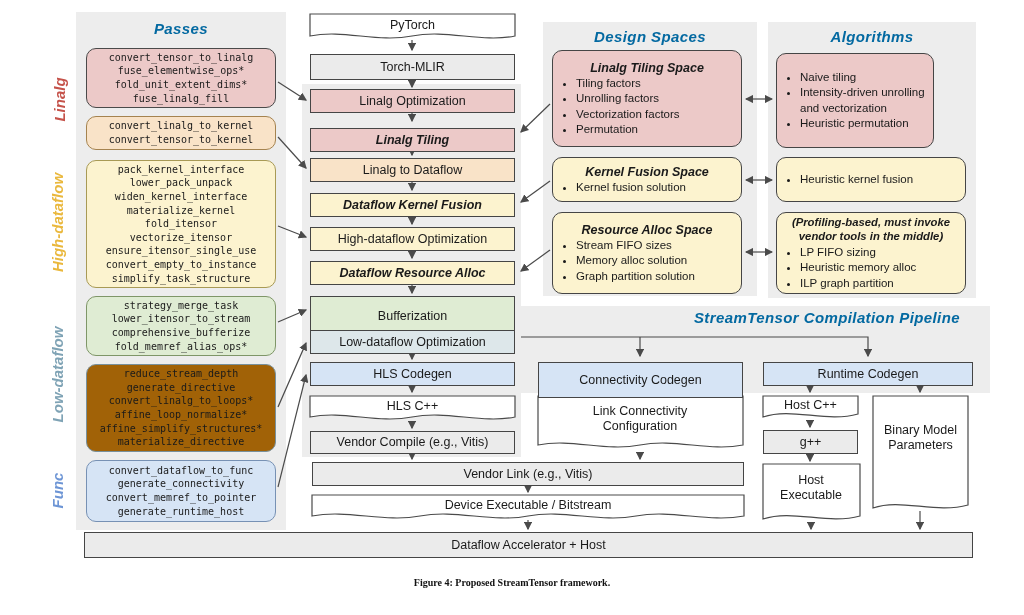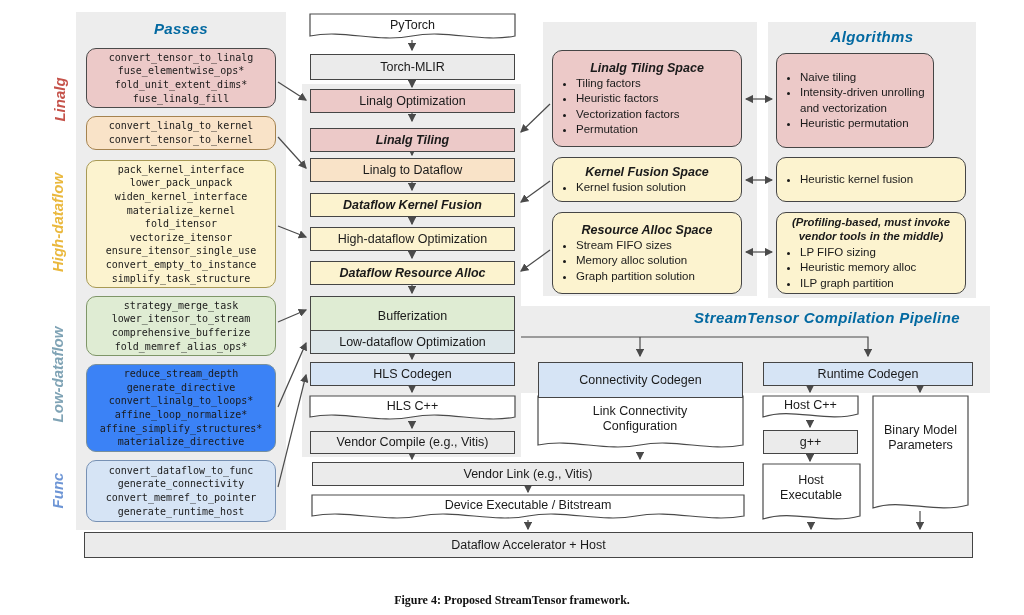"Design Spaces" div.panel-h { html: none -> <div>Design Spaces</div> }
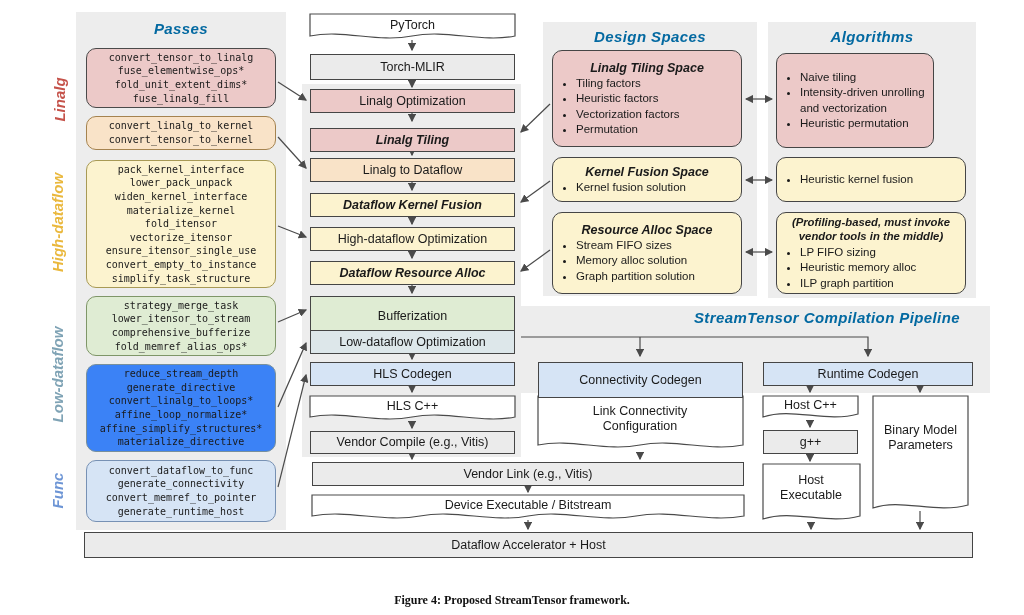"Heuristic factors" li { text: Heuristic -> Unrolling }
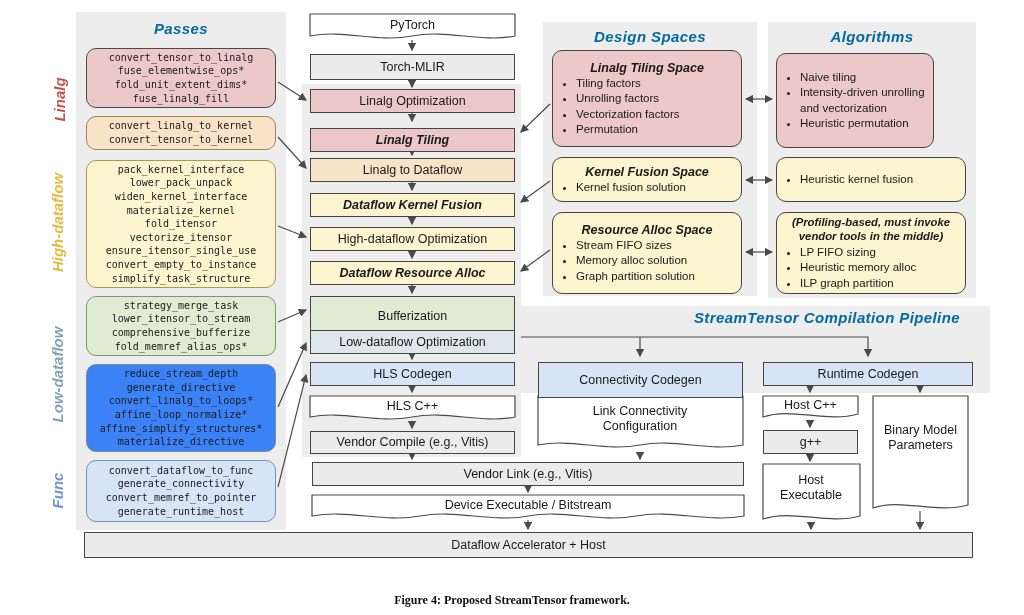"reduce_stream_depth" .pb-bgrey { background: #3b82f6 -> #a16207 }
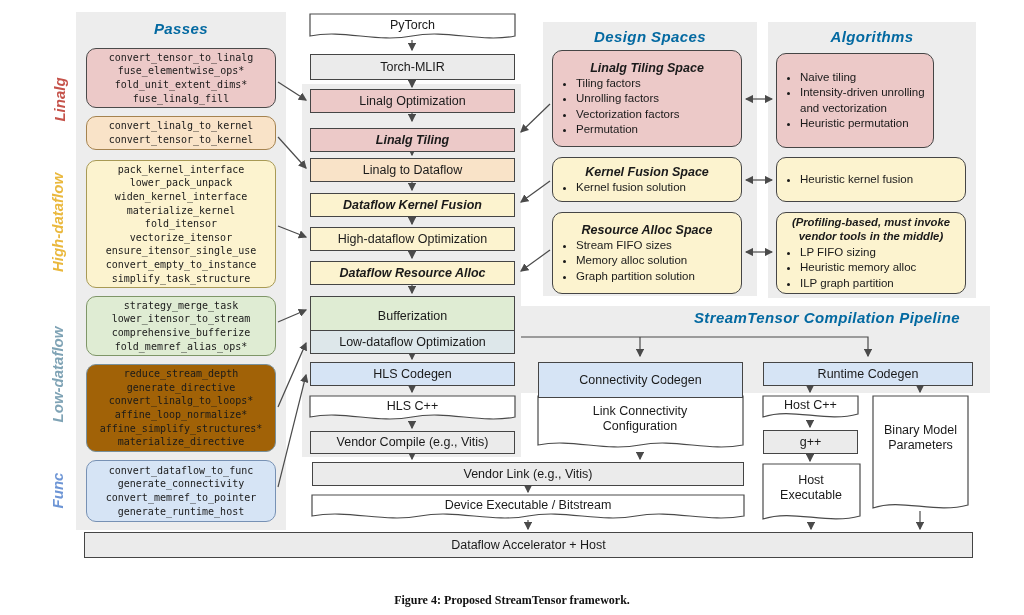"Figure 4: Proposed StreamTensor" .caption { font-size: 12px -> 10px; margin-top: 16px -> none }
